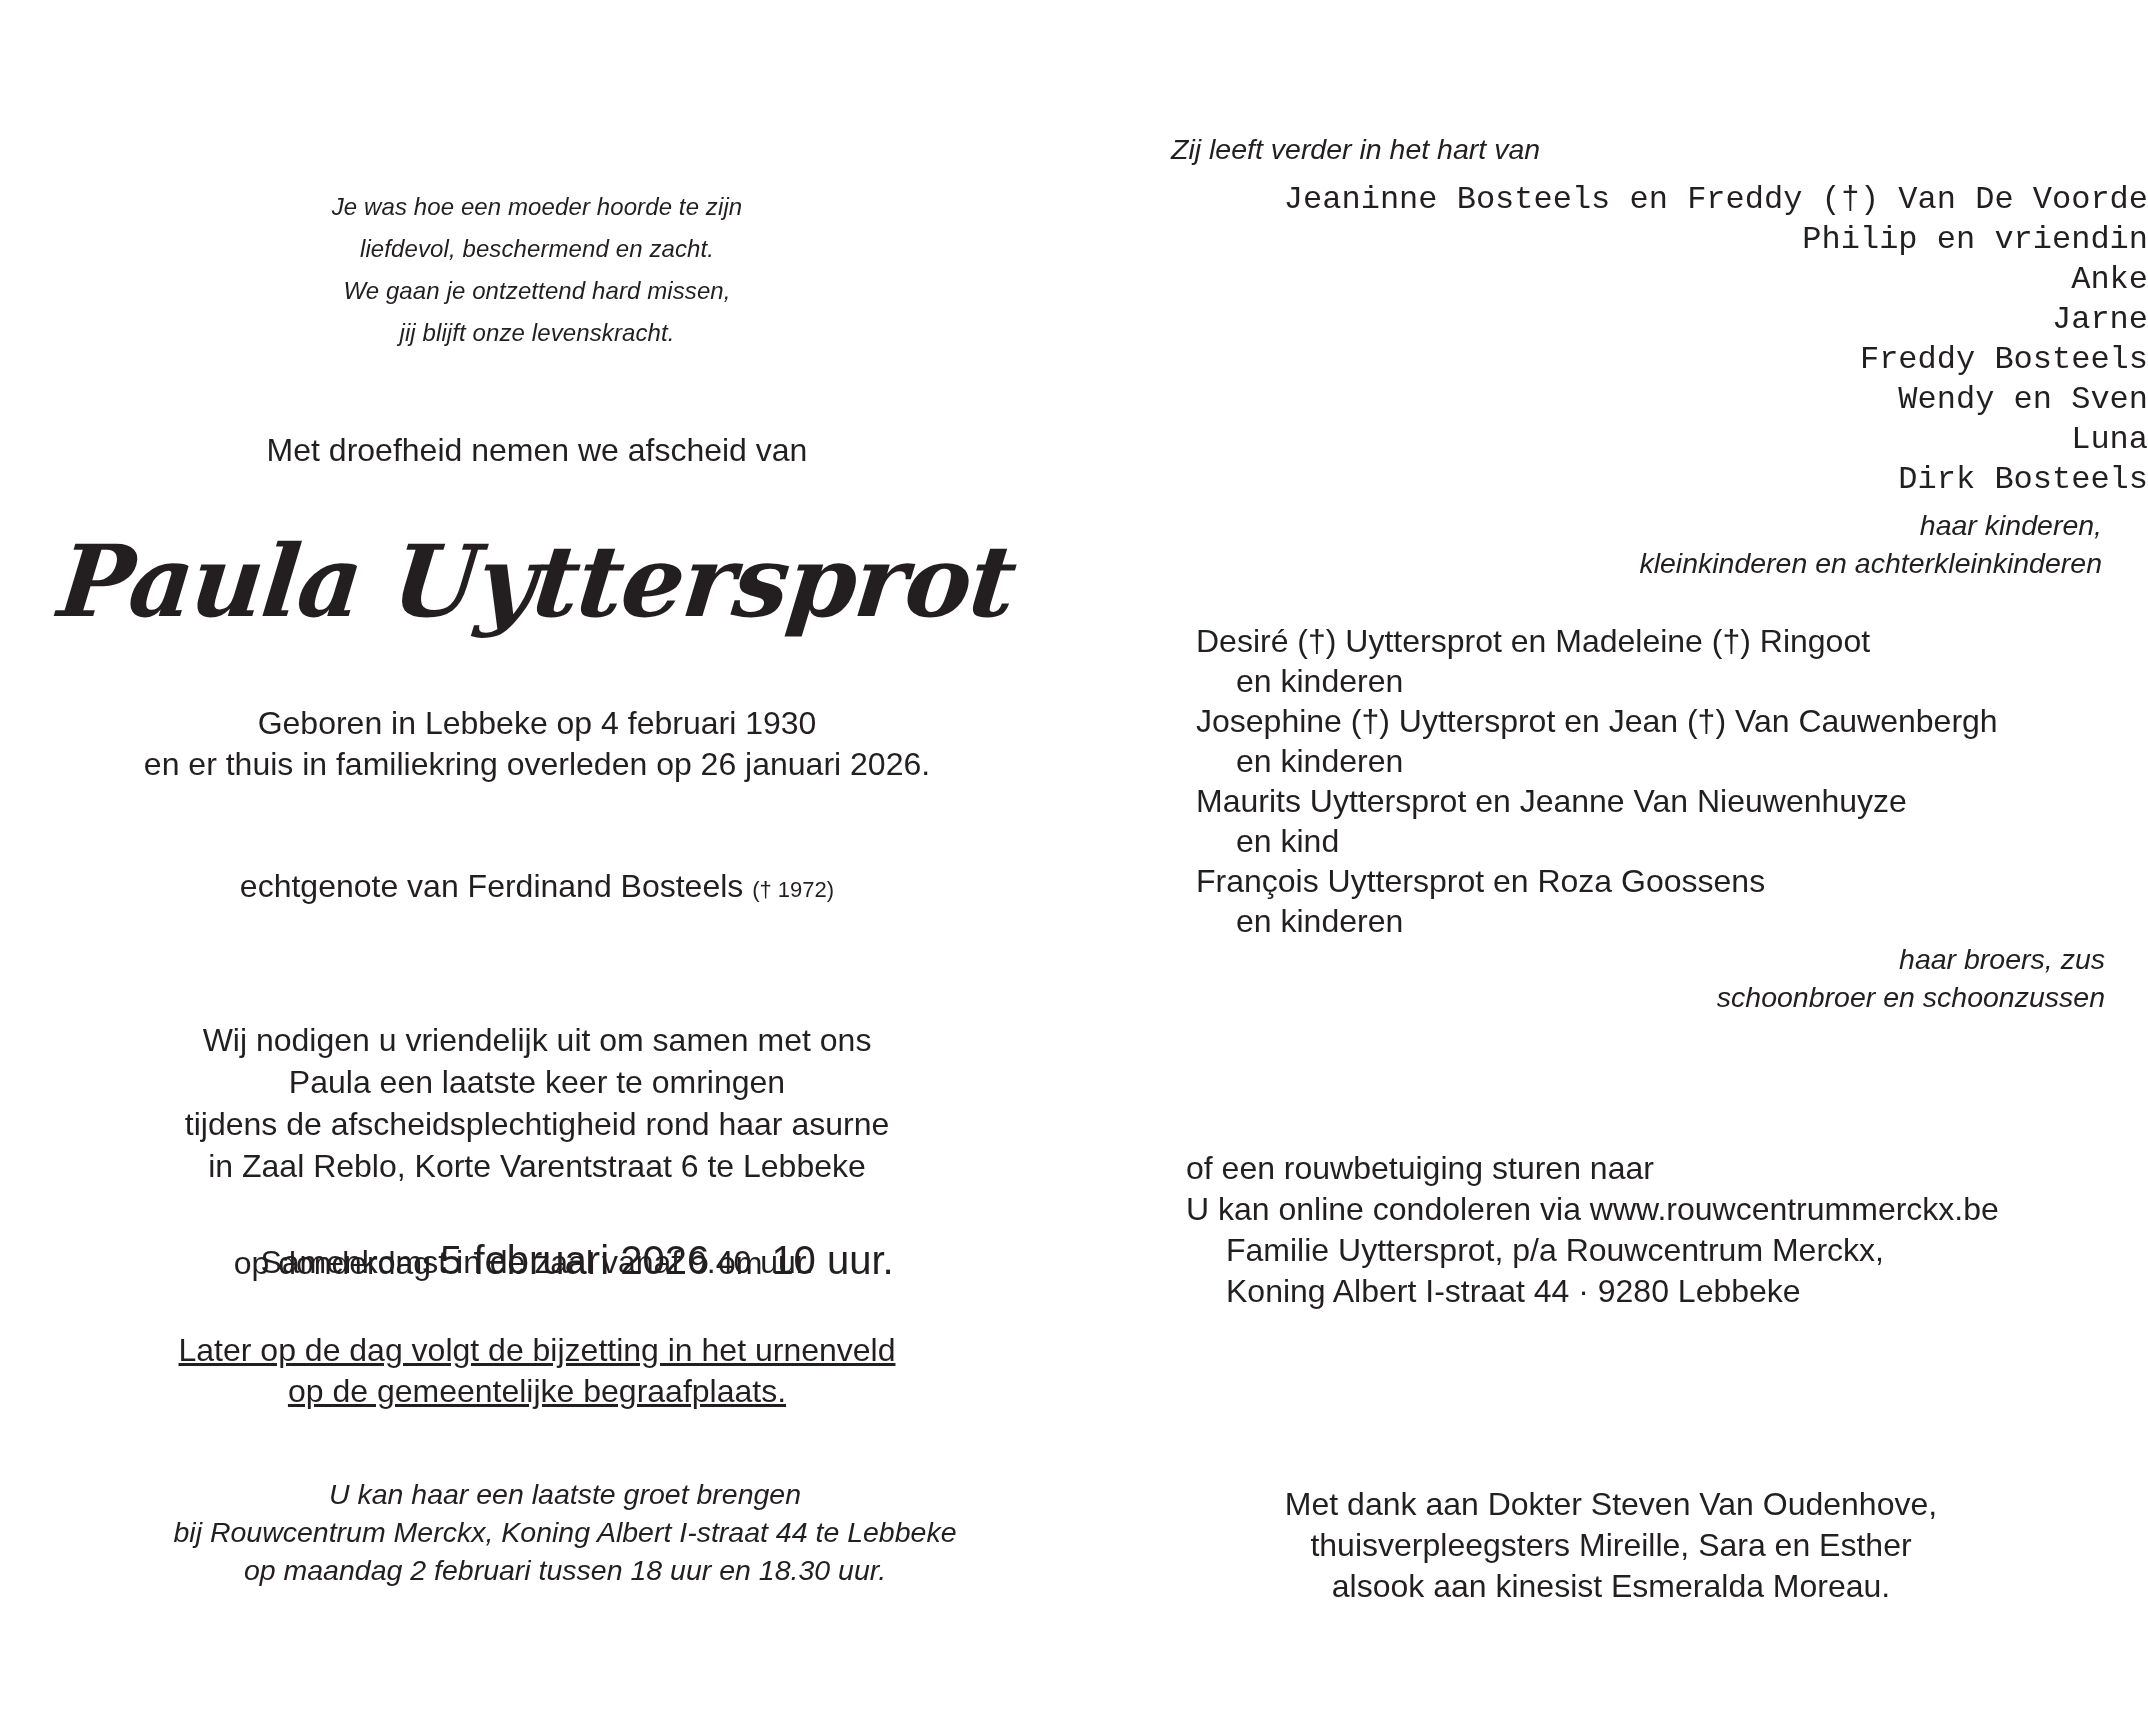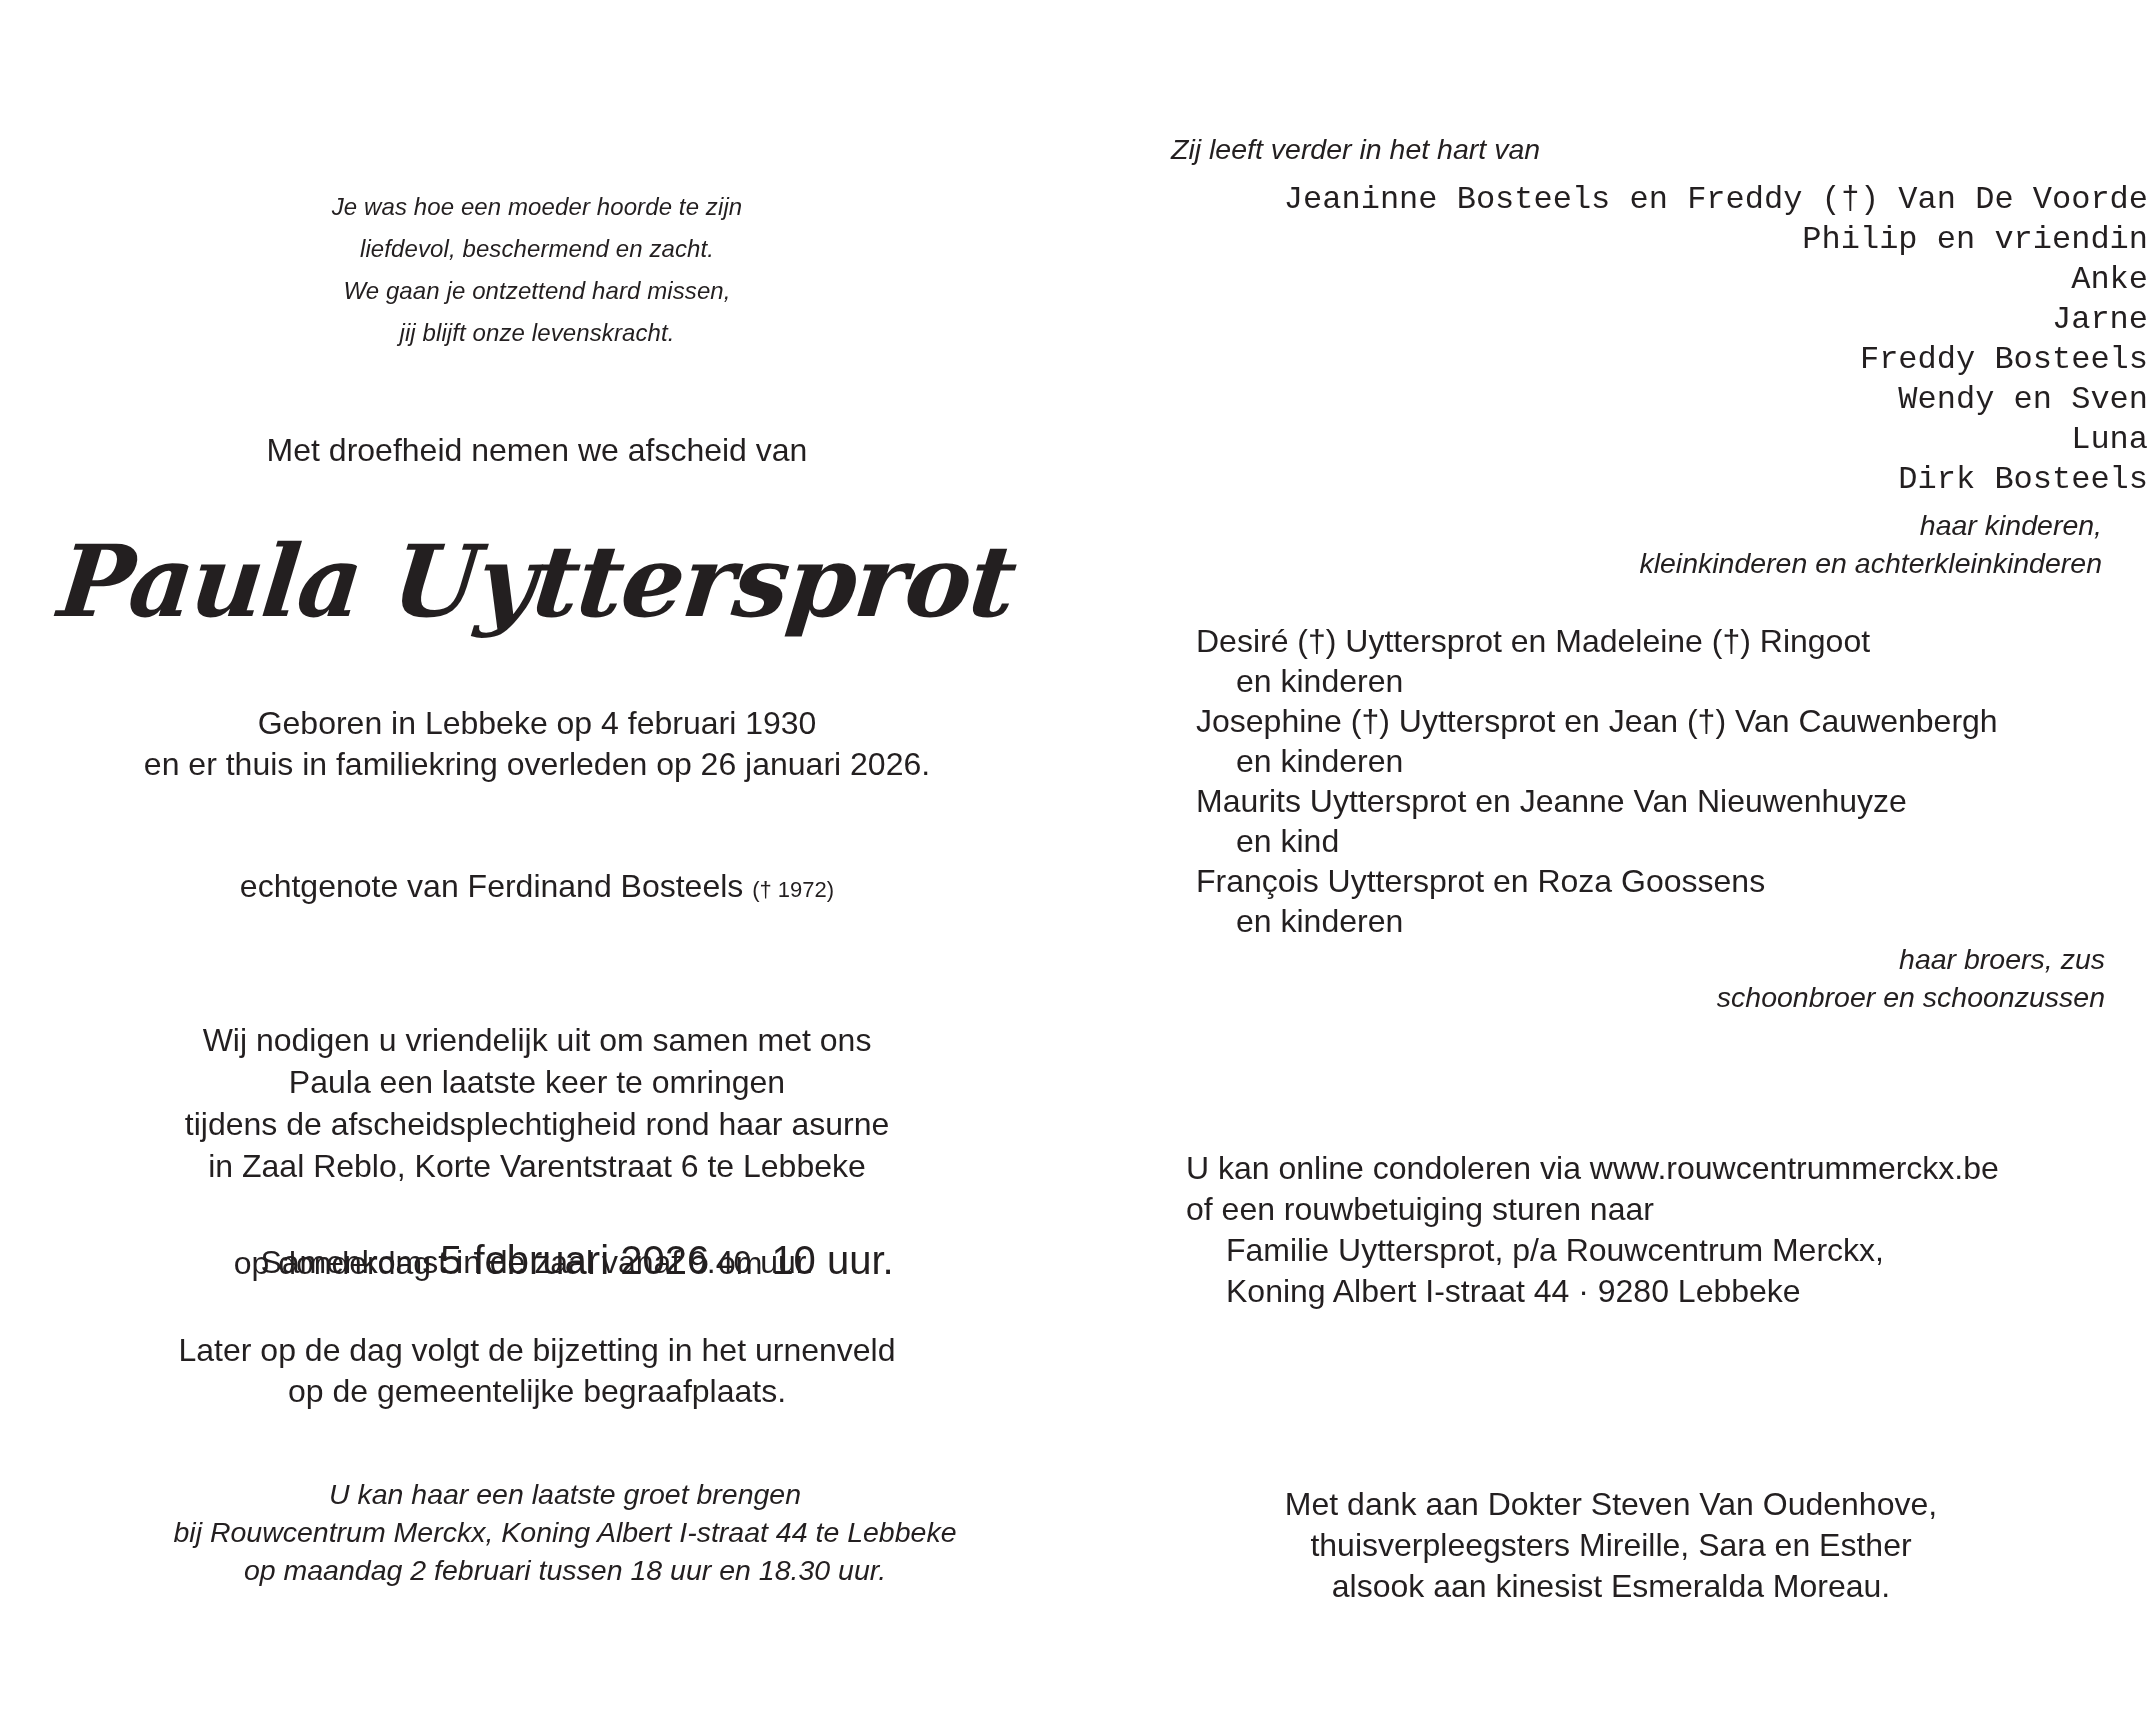"U kan online condoleren via" span.ln { order: before "of een rouwbetuiging sturen naar" -> after "of een rouwbetuiging sturen naar" }
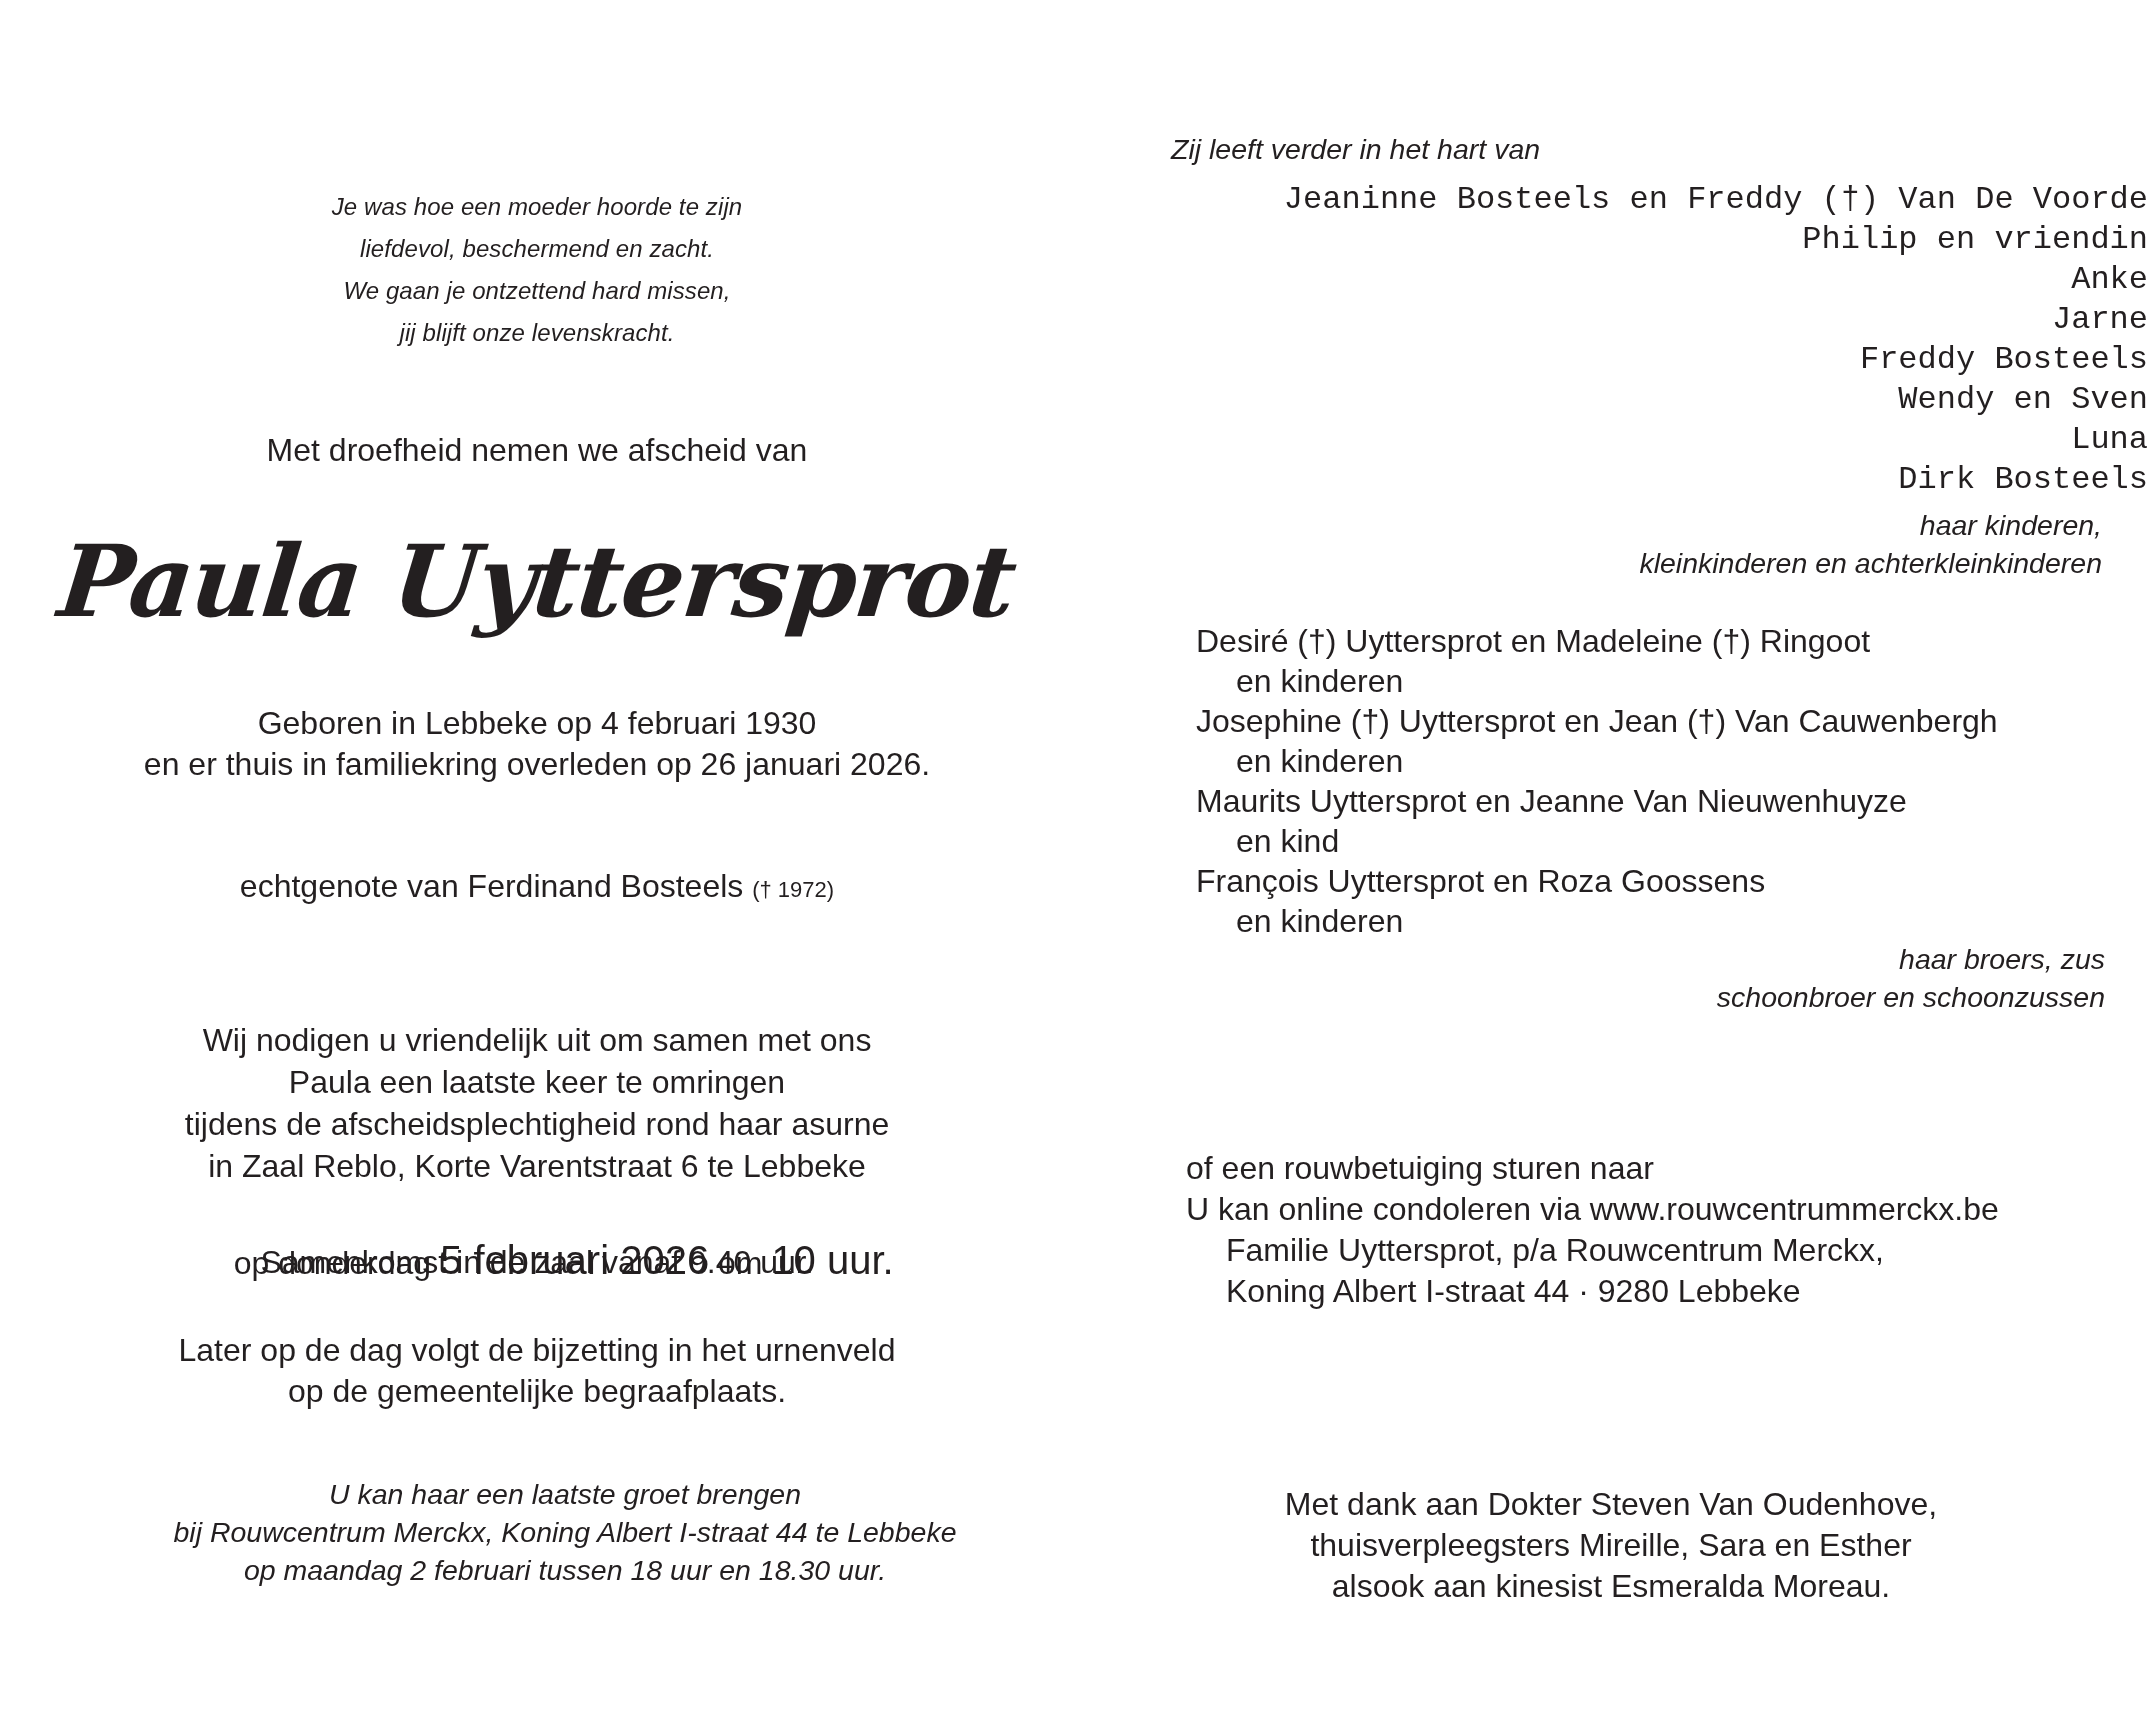"Later op de dag volgt" #later { text-decoration: none -> underline }
